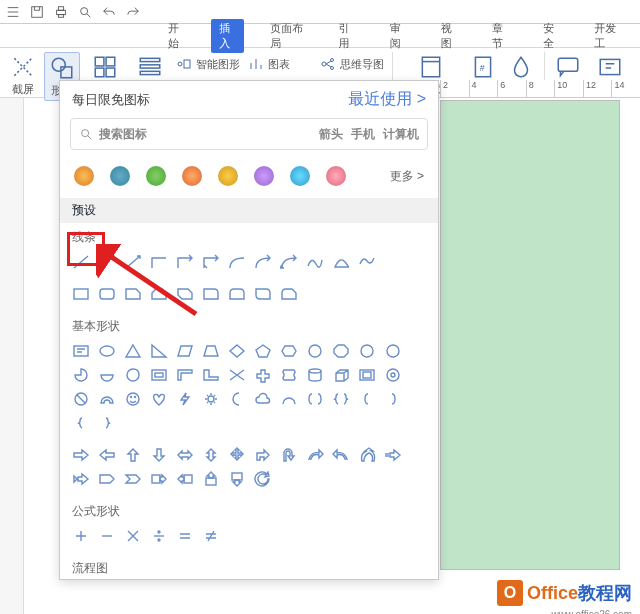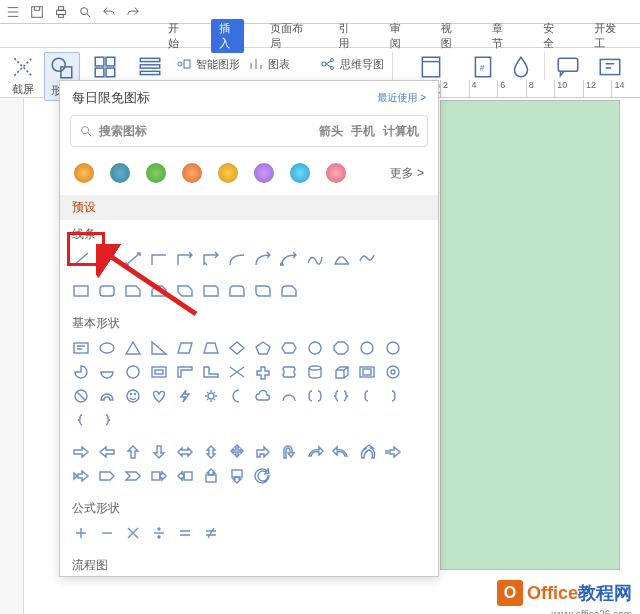"最近使用 >" .panel-head .recent { font-size: 10px -> 16px }
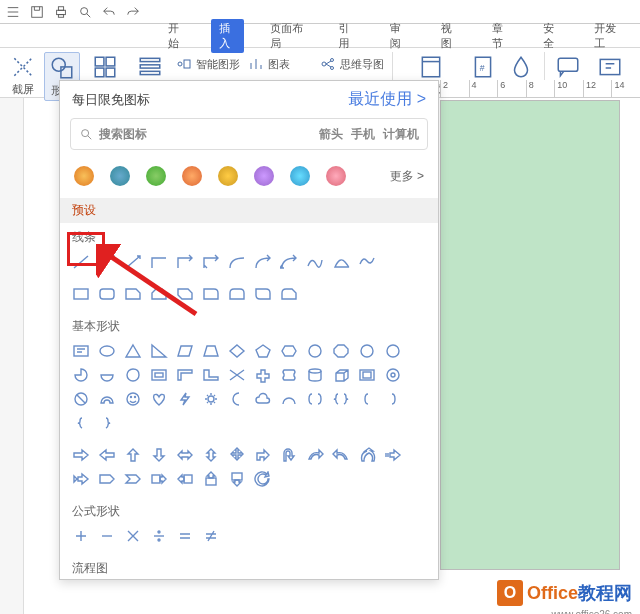"预设" .section-title { color: #c2410c -> #0f172a }
